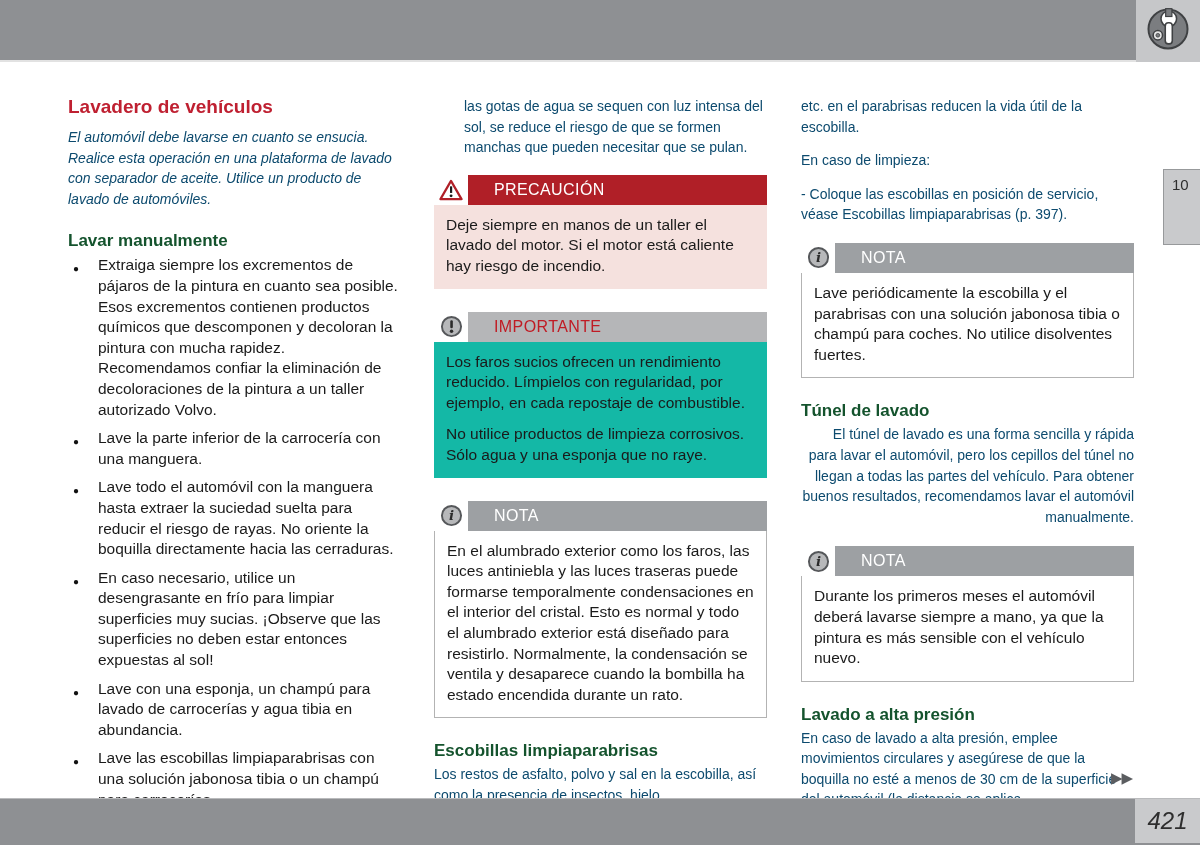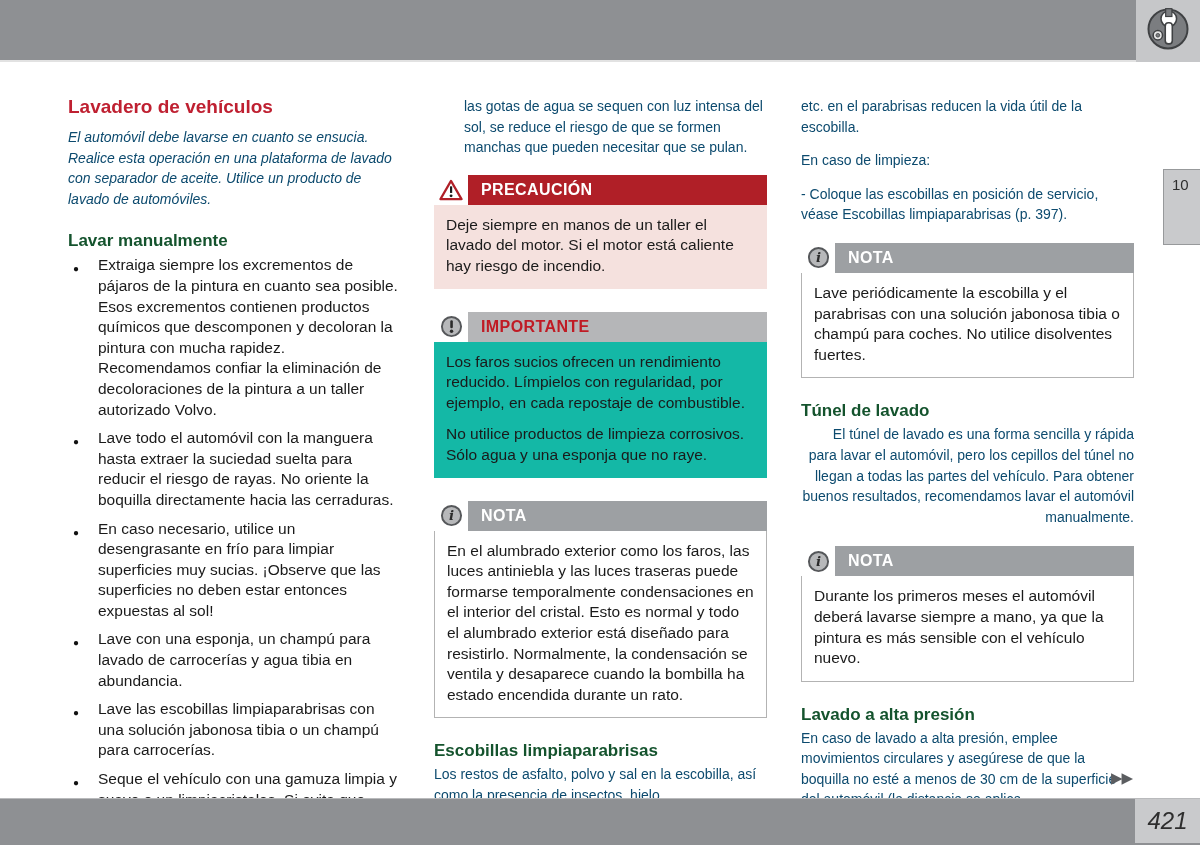"PRECAUCIÓN" .callout-label { font-weight: bold -> normal; padding-left: 13px -> 26px }
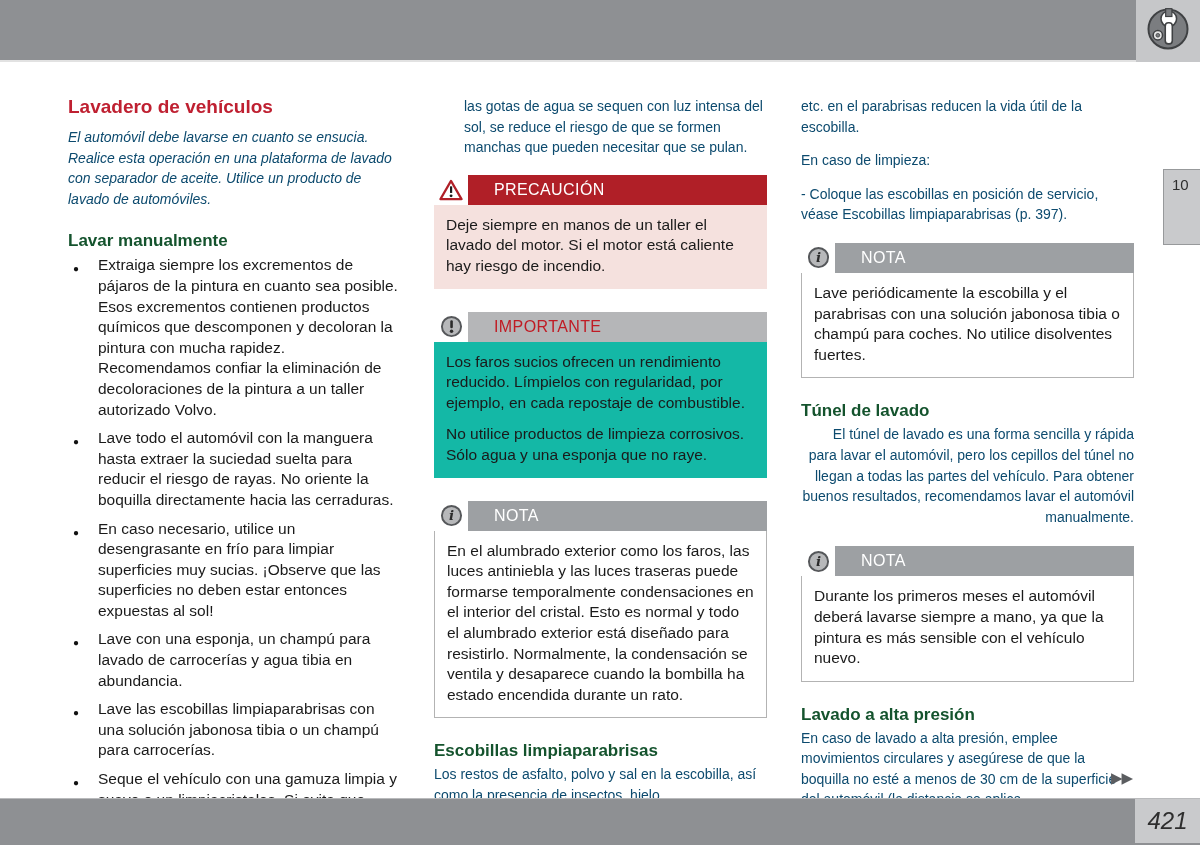"Lave la parte inferior de" li { html: none -> <li>Lave la parte inferior de la carrocería con una manguera.</li> }
